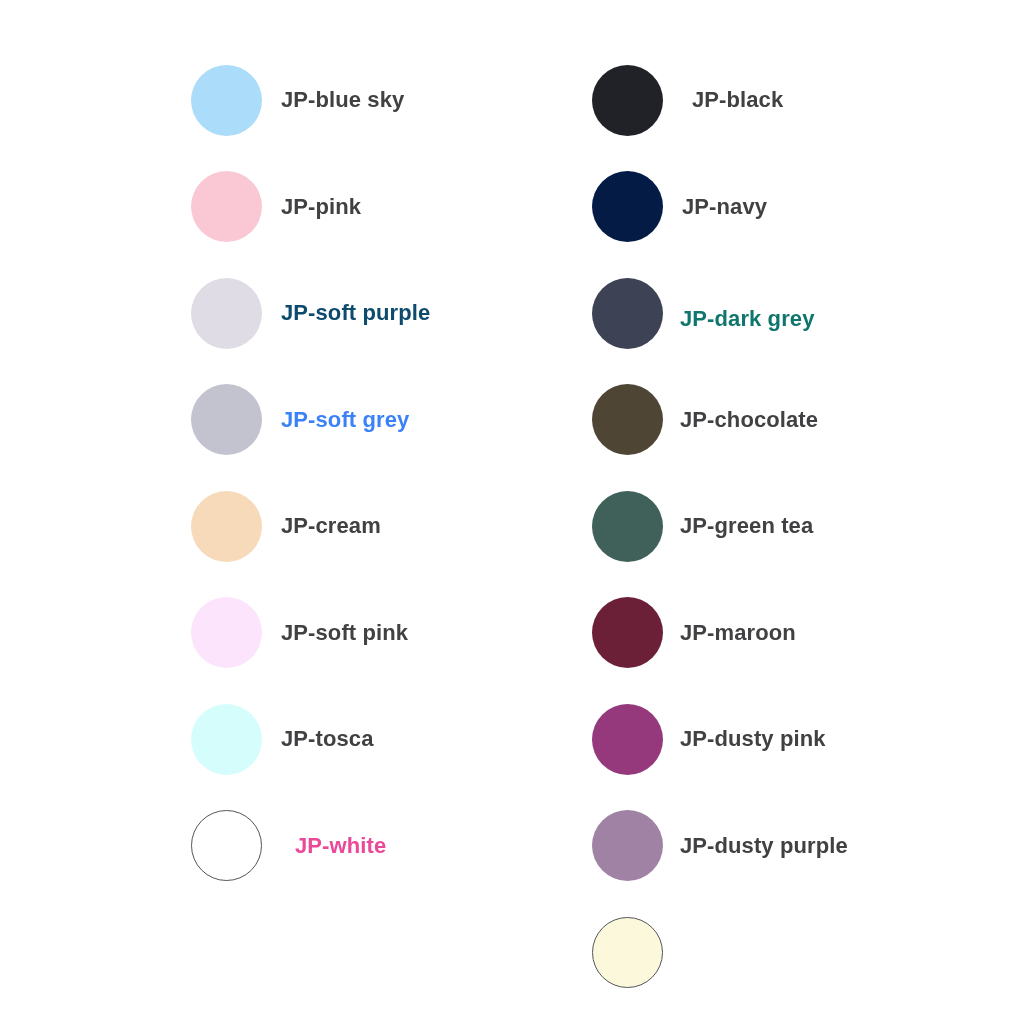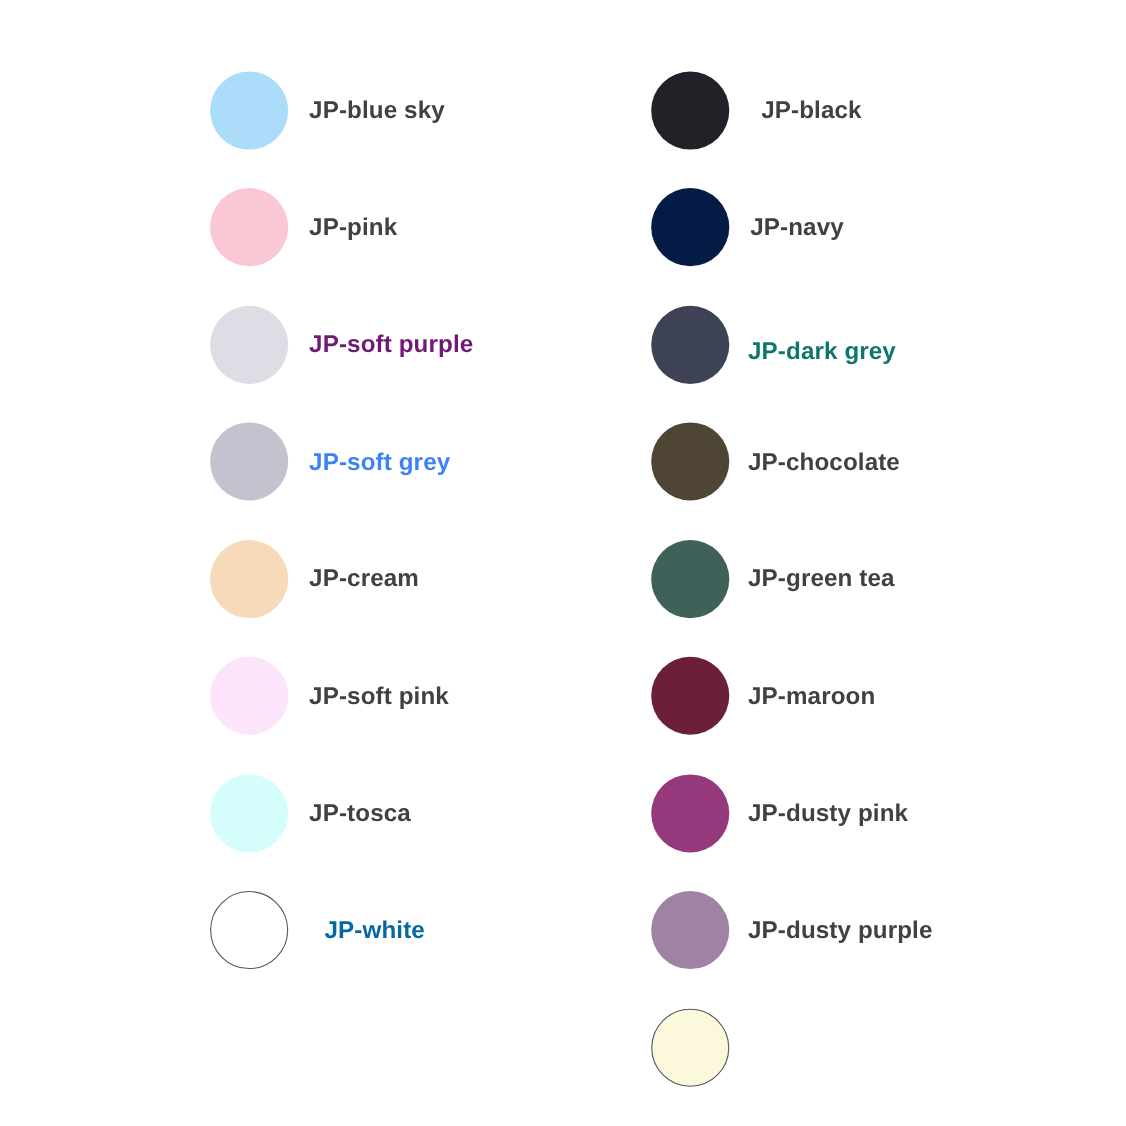"JP-soft purple" span.swatch-label { color: #701a75 -> #0c4a6e }
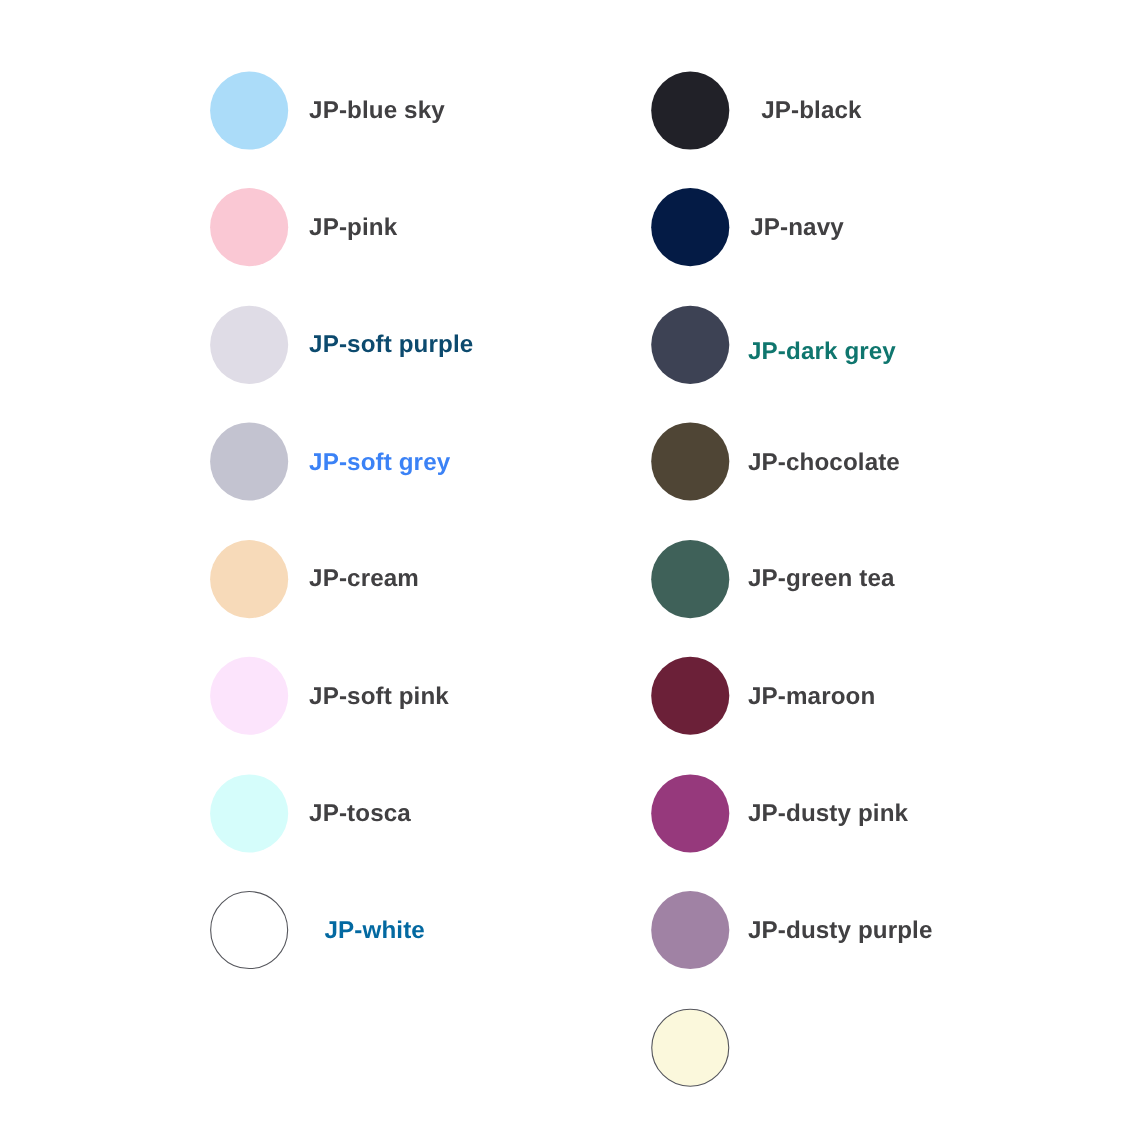"JP-white" span.swatch-label { color: #0369a1 -> #ec4899 }
